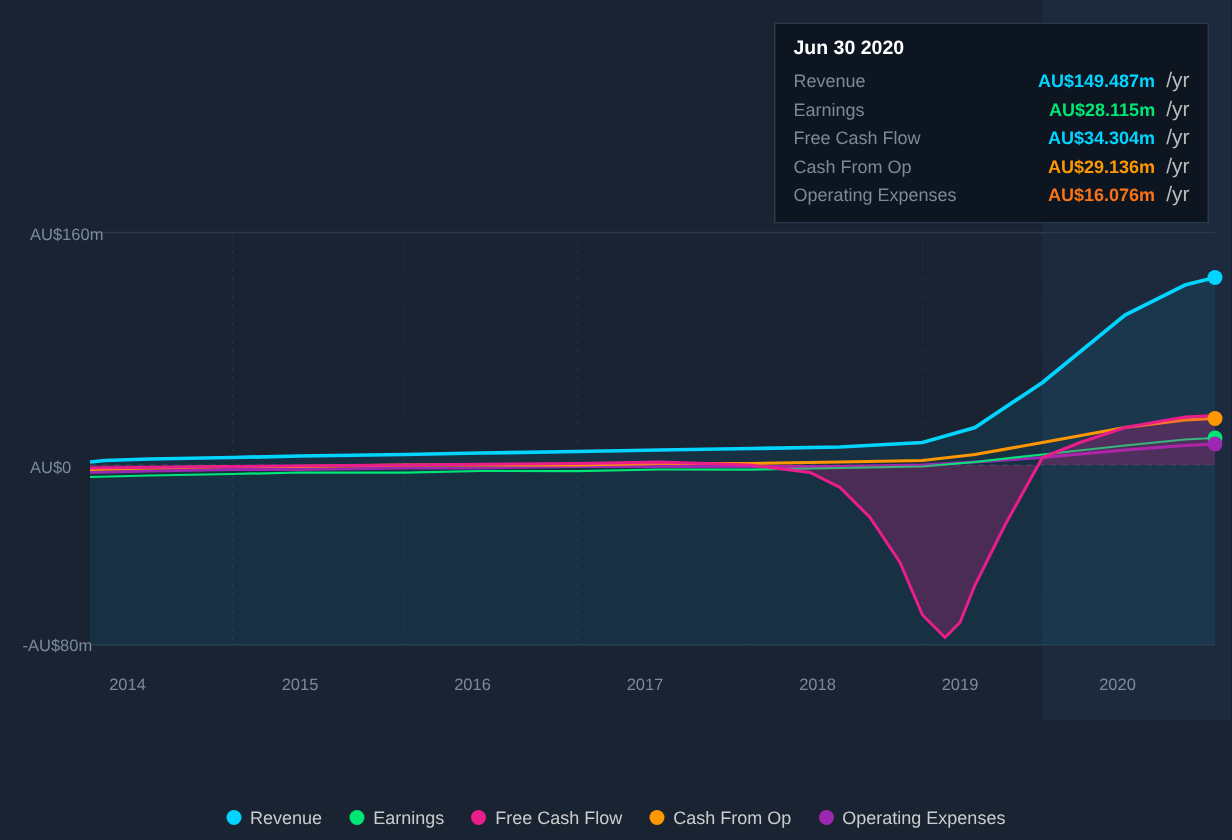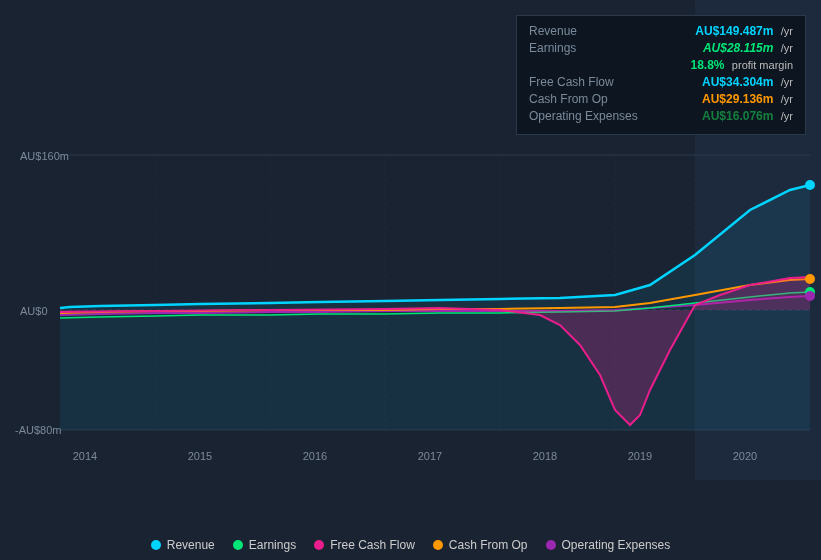"Jun 30 2020" div.tooltip-title { html: none -> <div>Jun 30 2020</div> }
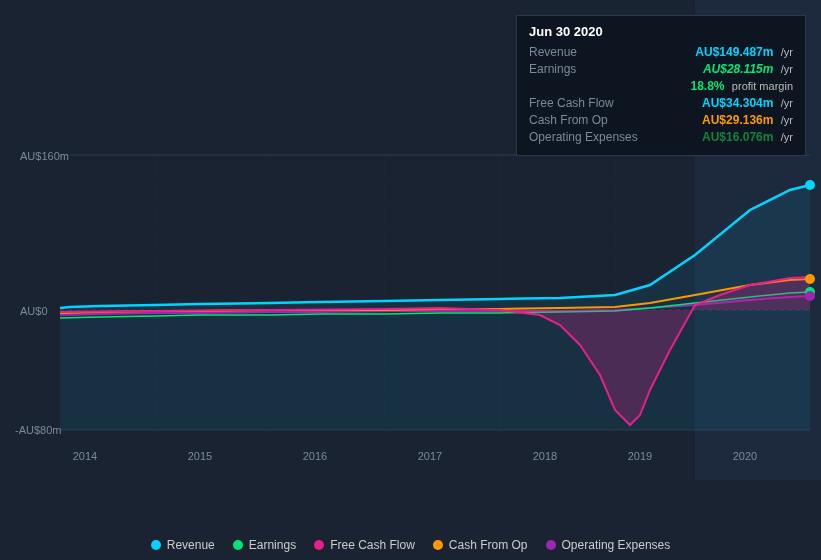"/yr" .tooltip-sub { font-size: 11px -> 14px }
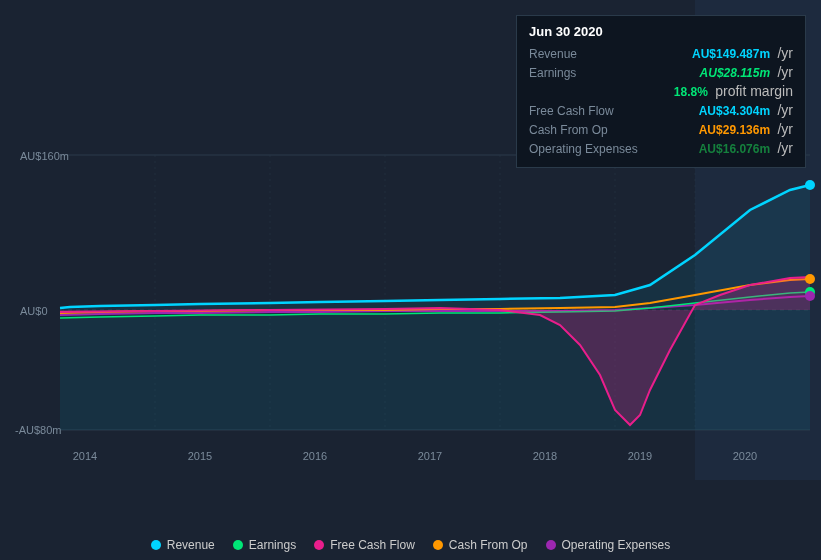"AU$28.115m" .color-green { font-style: italic -> none }
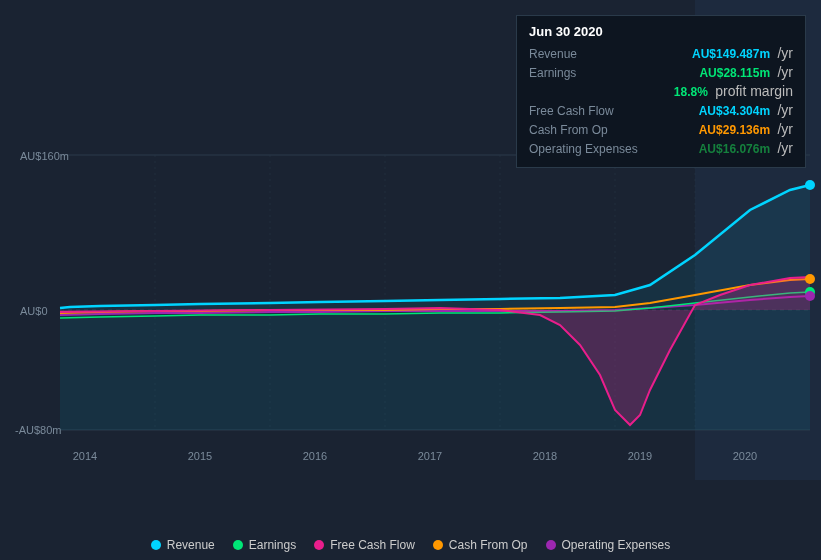"18.8% profit margin" div.tooltip-row { html: <div> <span></span> <span> <span>18.8%</span> <span>profit margin</span> </span> </div> -> none }
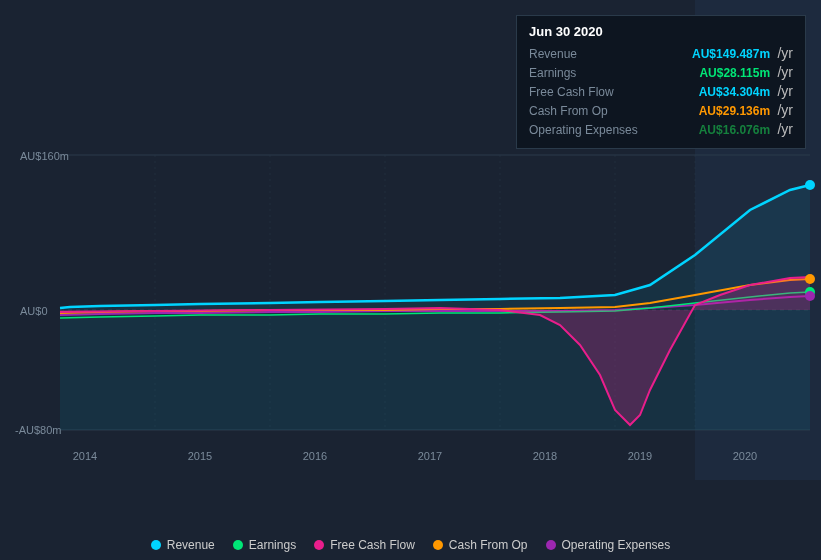"AU$16.076m" .color-purple { color: #15803d -> #f97316 }
